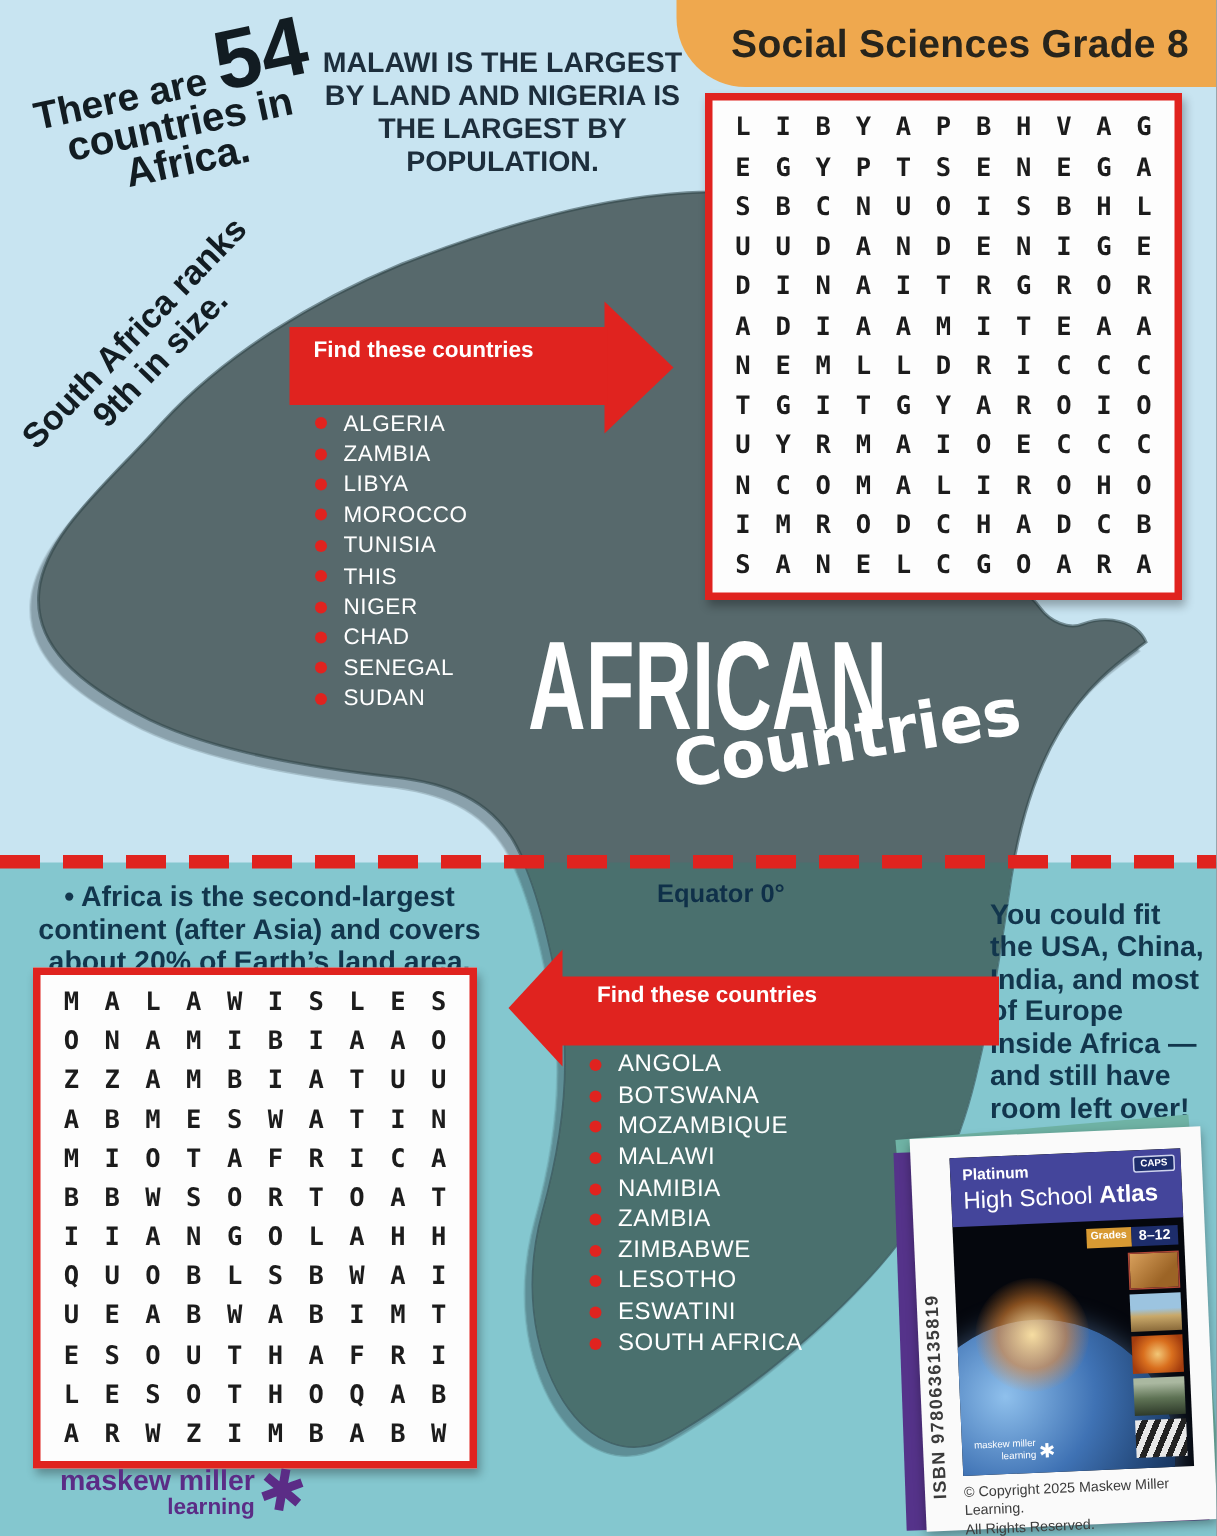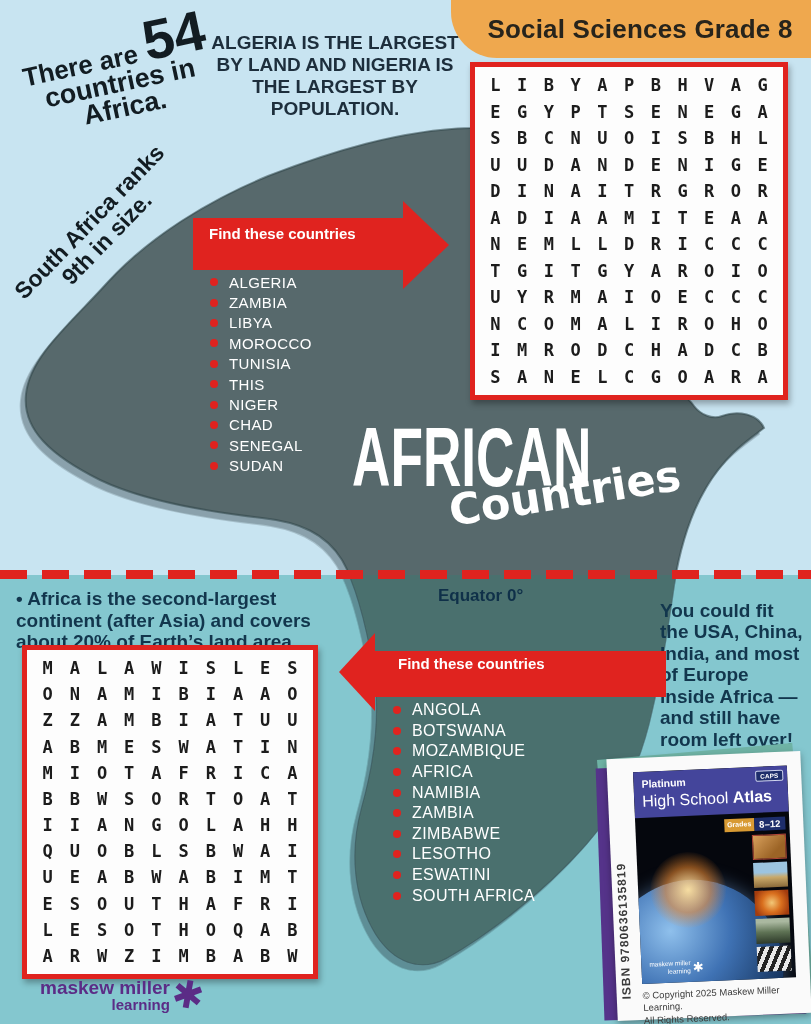"ALGERIA IS THE LARGEST BY" div.note-largest { text: ALGERIA -> MALAWI }
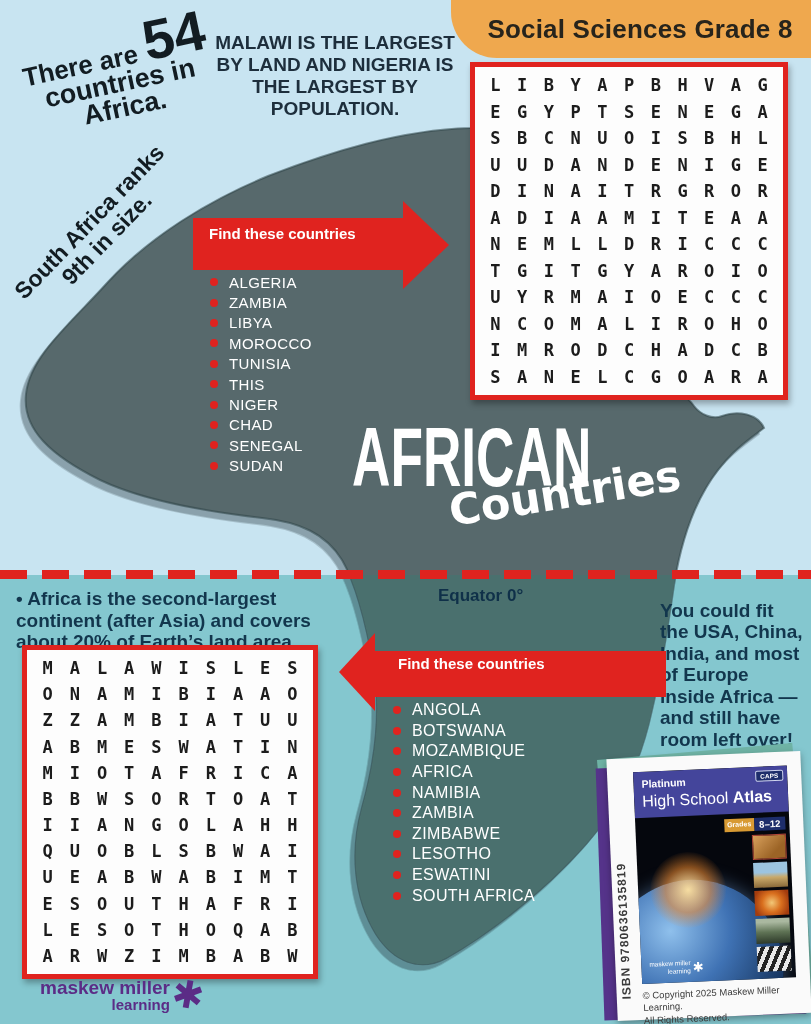"• Africa is the second-largest" .note-continent { text-align: none -> center }
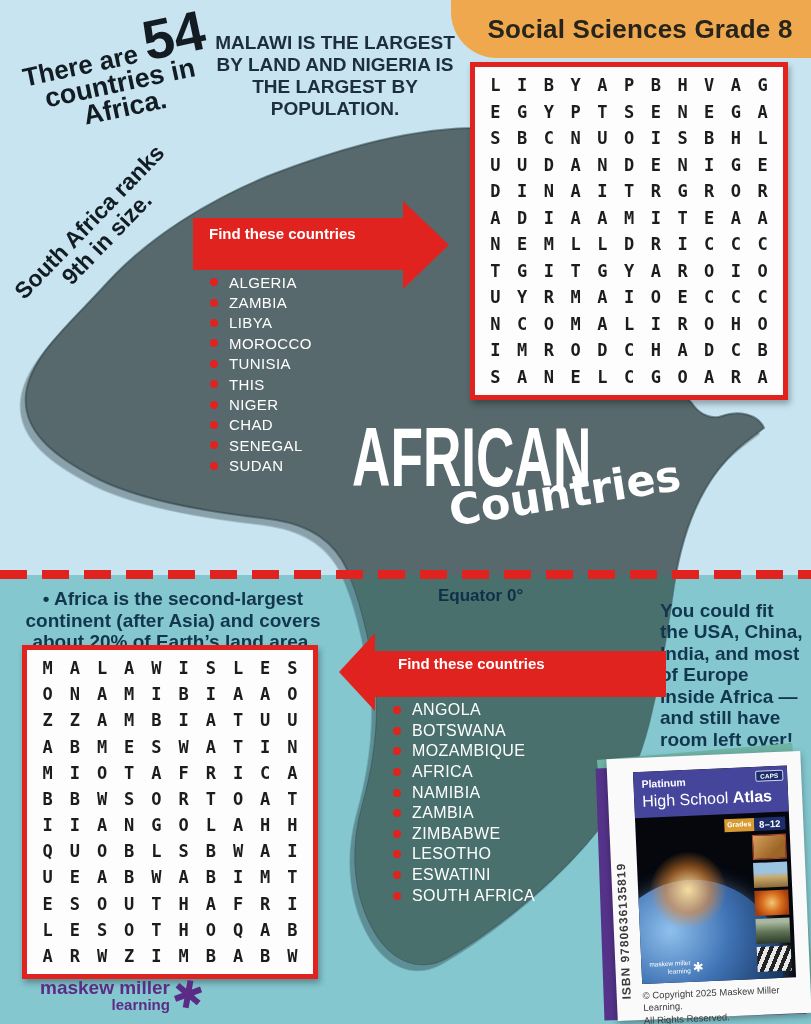"AFRICA" span.country-label { text: AFRICA -> MALAWI }
